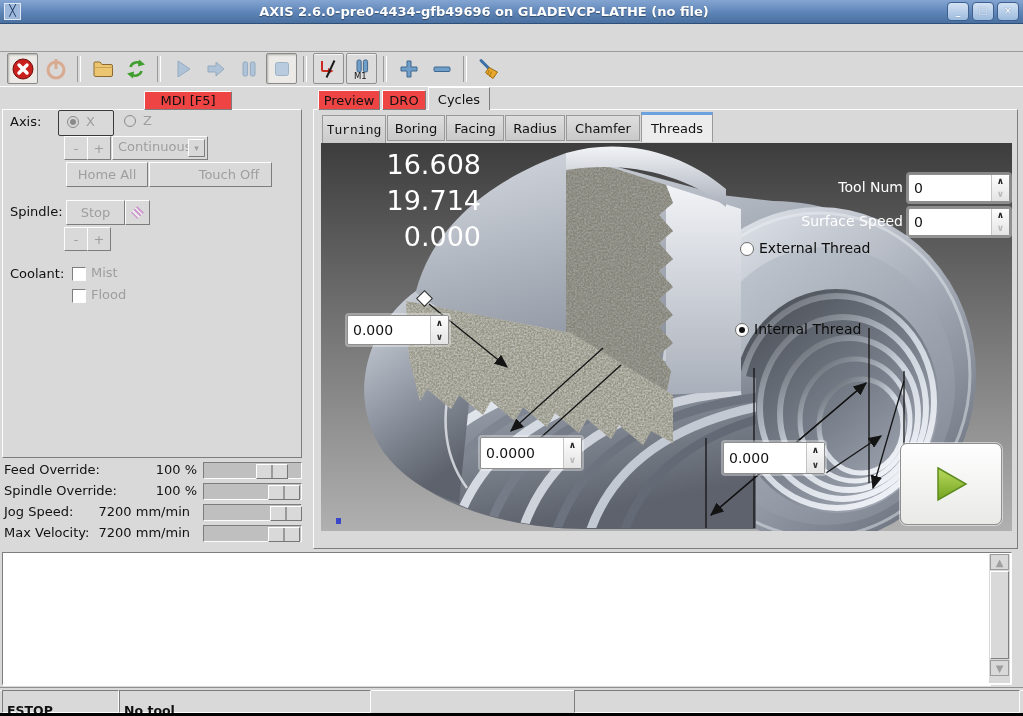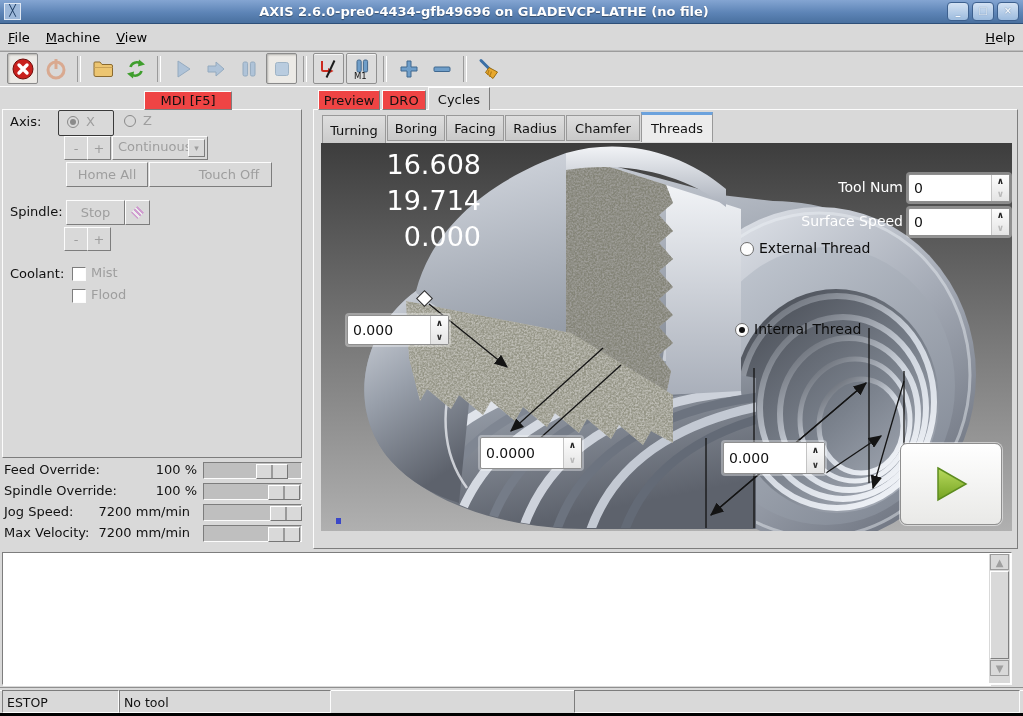"File" div.abs { html: <div> <div>File</div> <div>Machine</div> <div>View</div> <div>Help</div> </div> -> none }
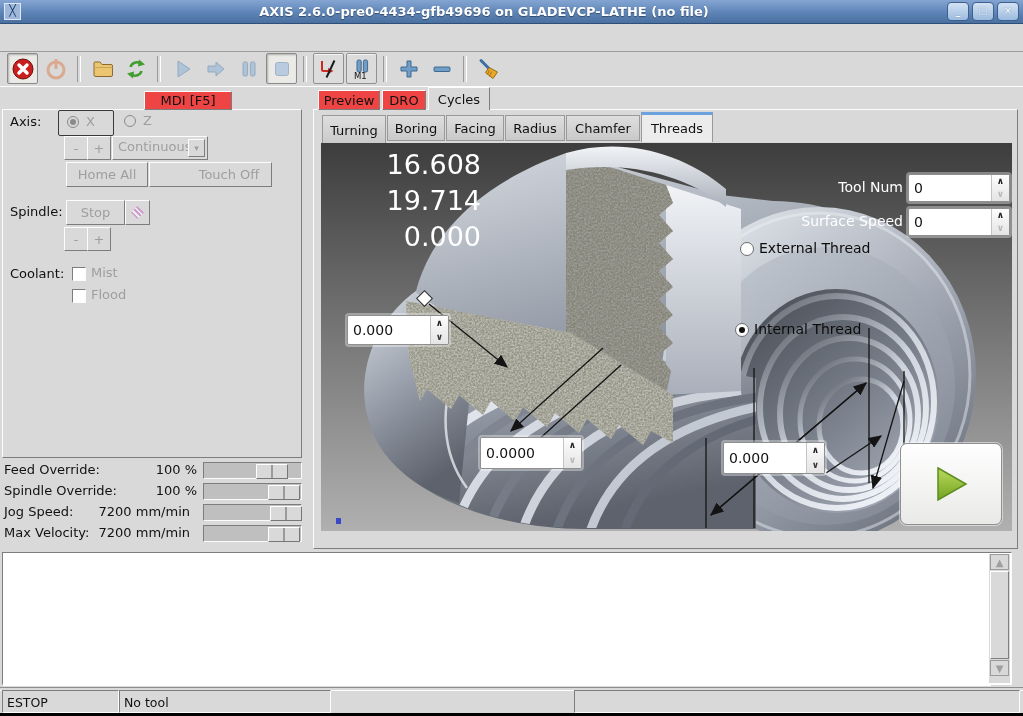"Turning" div.abs { font-family: none -> Liberation Mono, monospace }
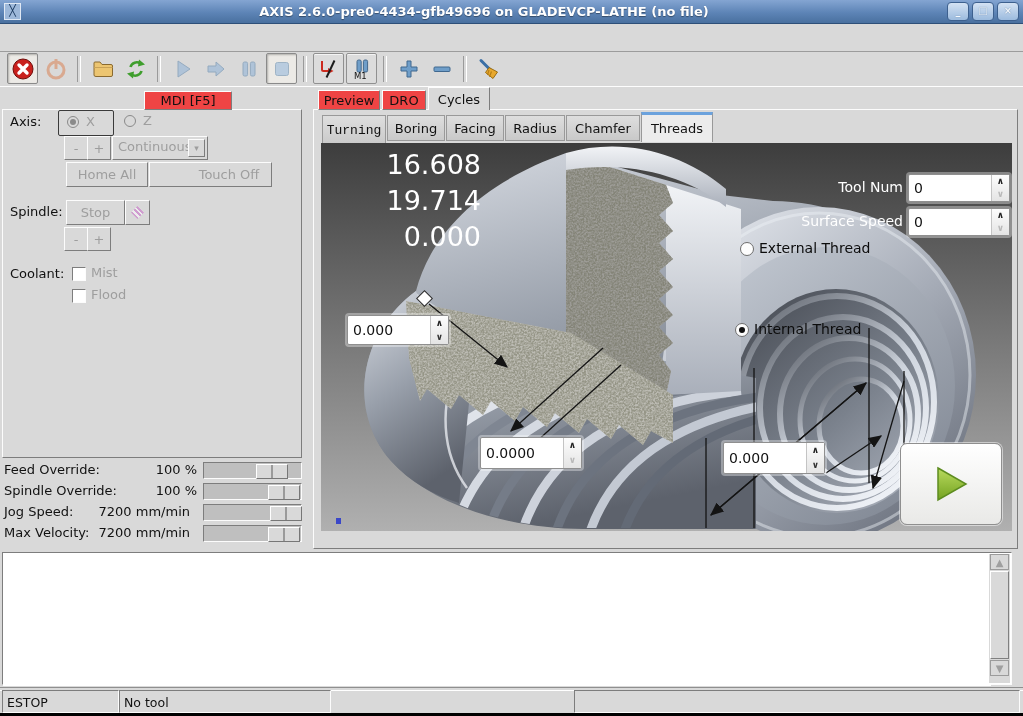"ESTOP" .scell { font-weight: none -> bold; padding: 4px 0 0 4px -> 12px 0 0 4px }
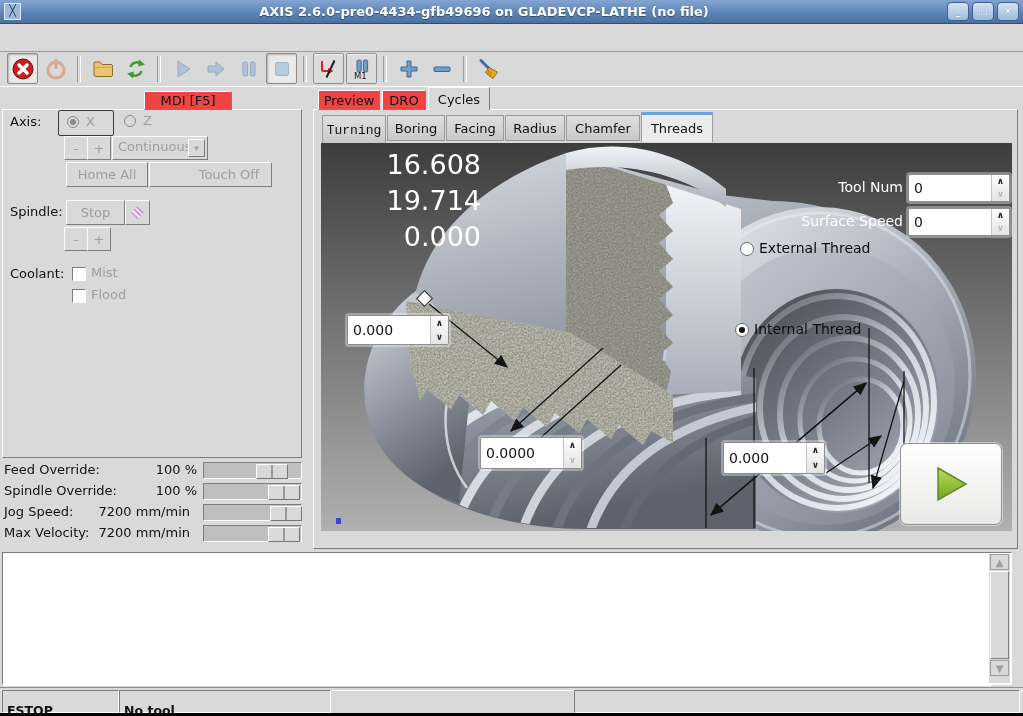"No tool" div.scell { width: 212px -> 252px }
